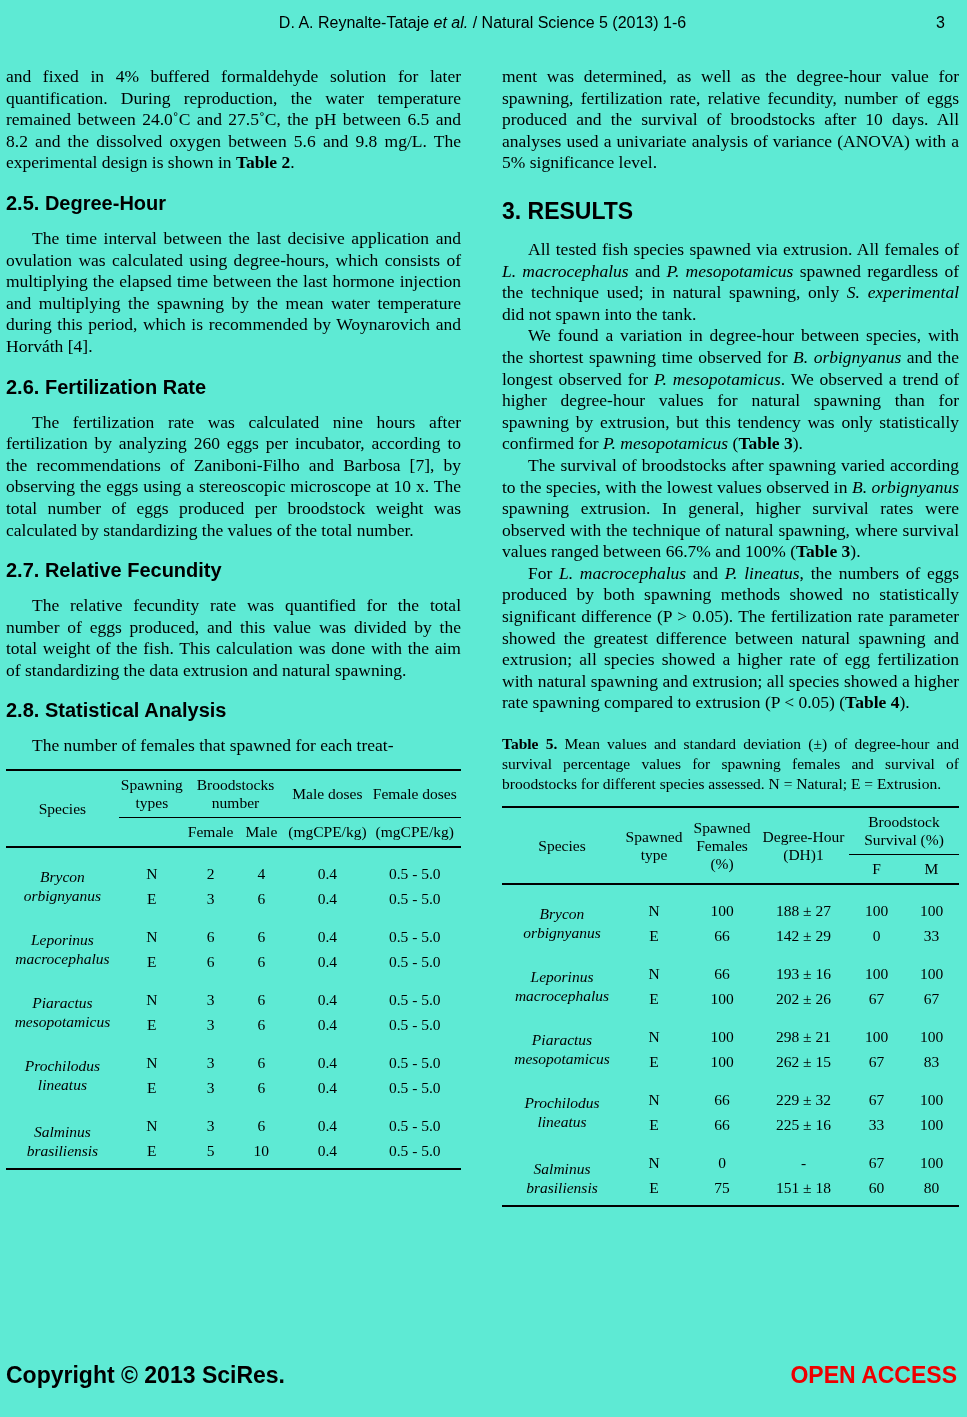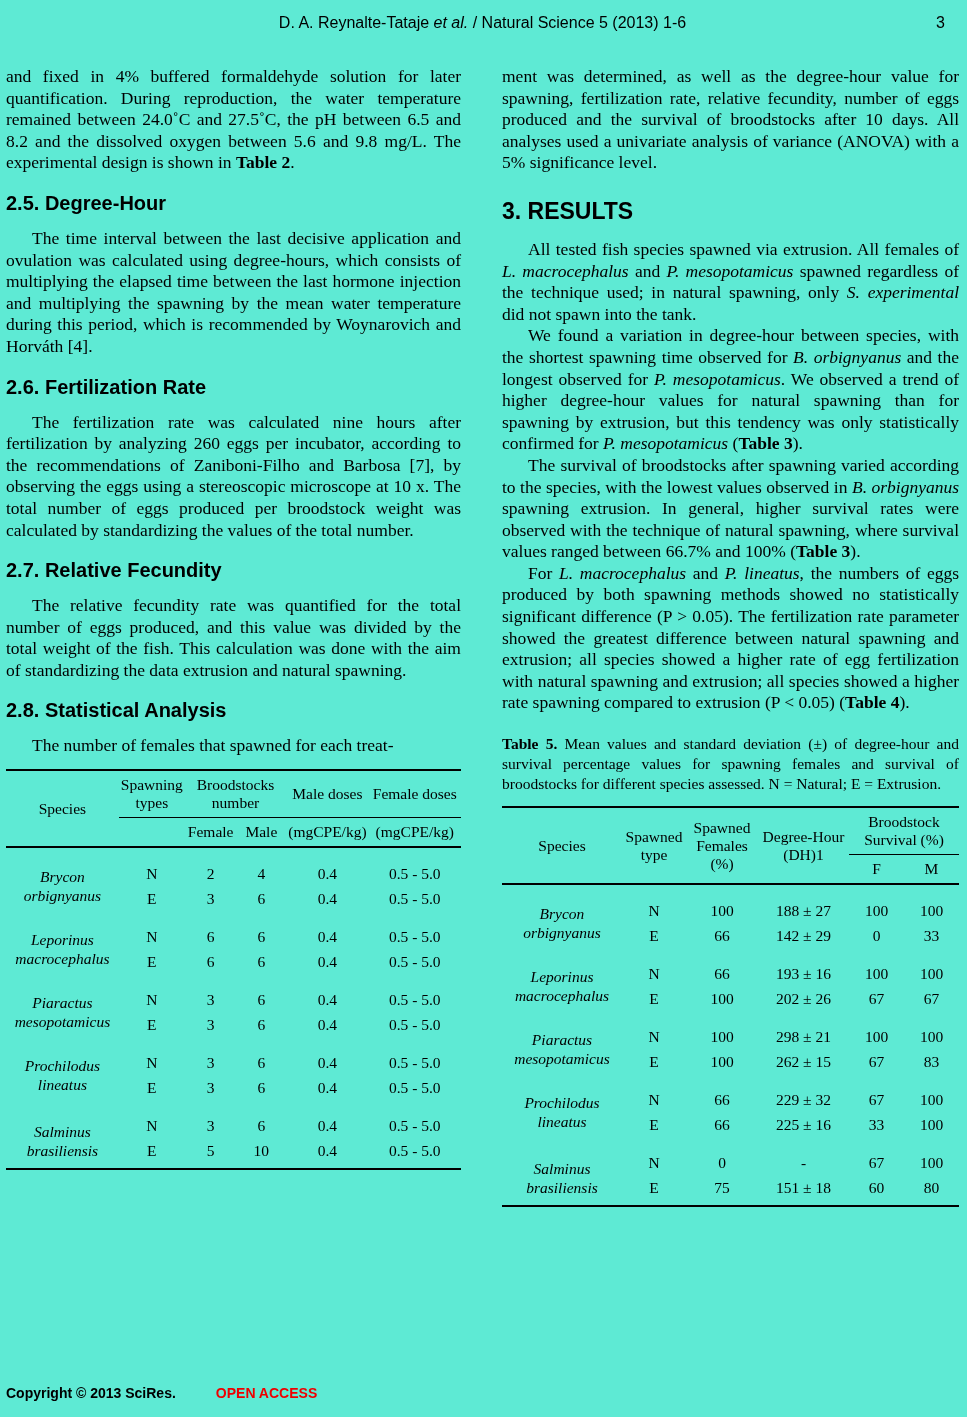"Copyright © 2013 SciRes." .footer { bottom: 16px -> 28px; font-size: 14px -> 23px; justify-content: none -> space-between }
